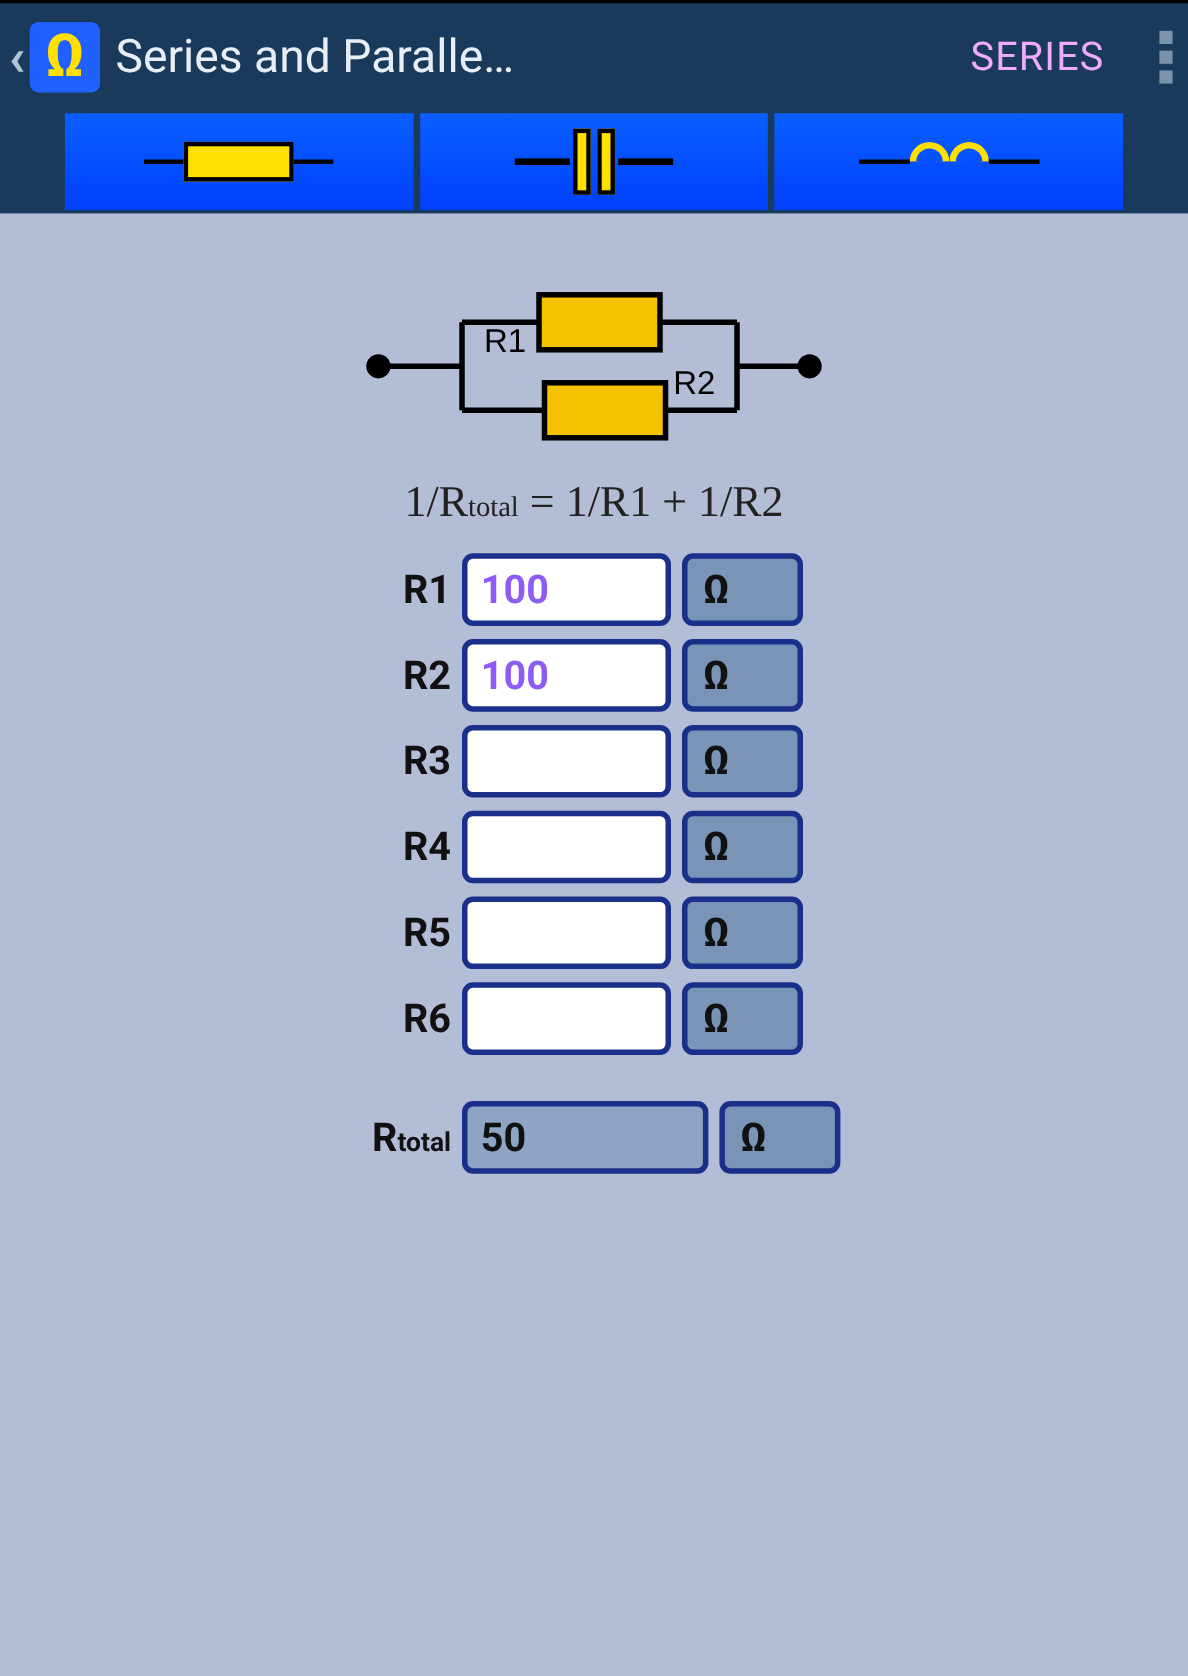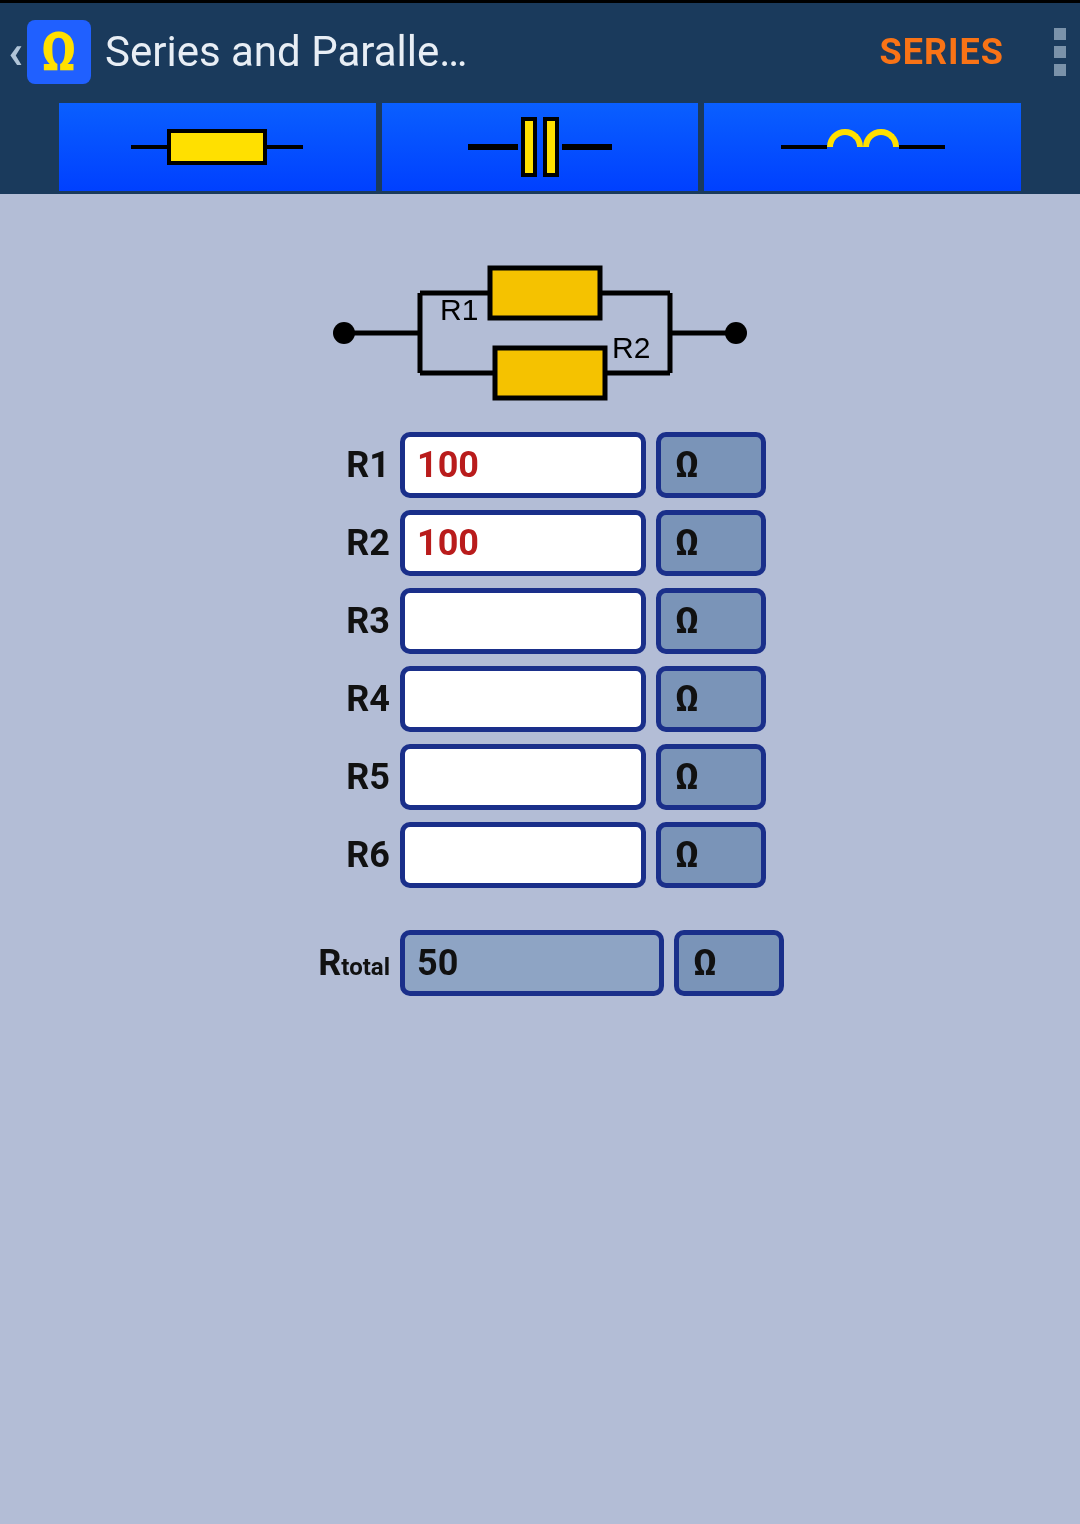"SERIES" .tab { color: #f97316 -> #f0abfc; font-weight: bold -> normal }
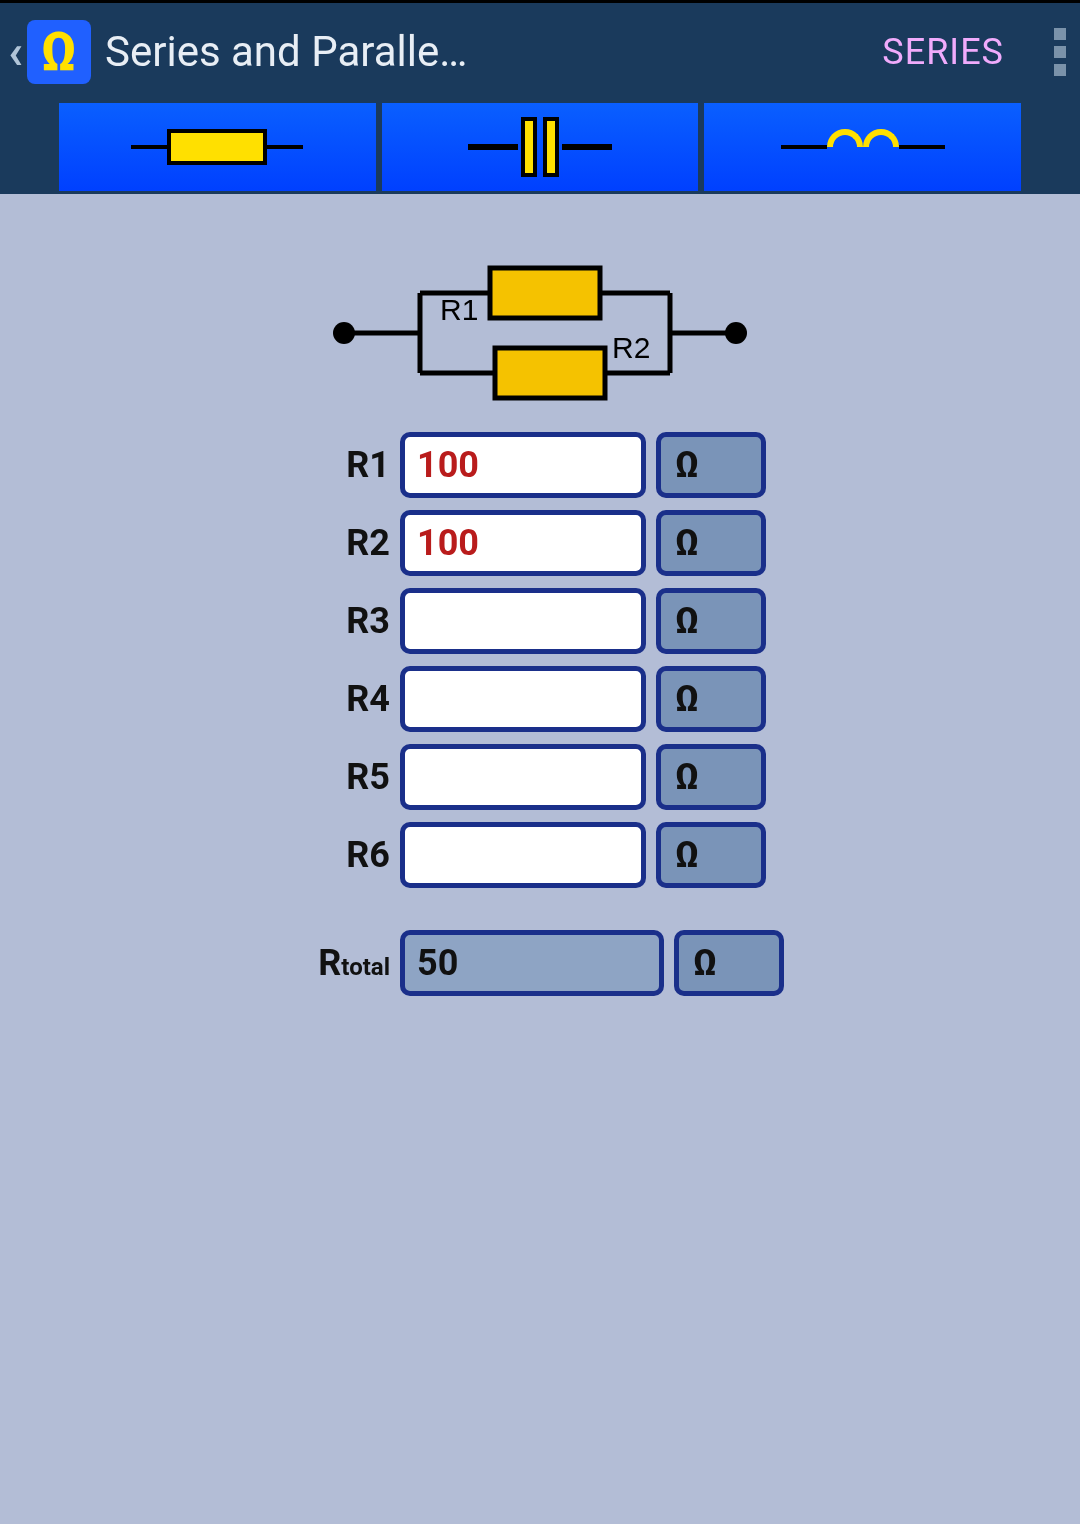"1/Rtotal = 1/R1 + 1/R2" div.formula { html: none -> <div> <span>1/R</span><span>total</span><span> = 1/R1 + 1/R2</span> </div> }
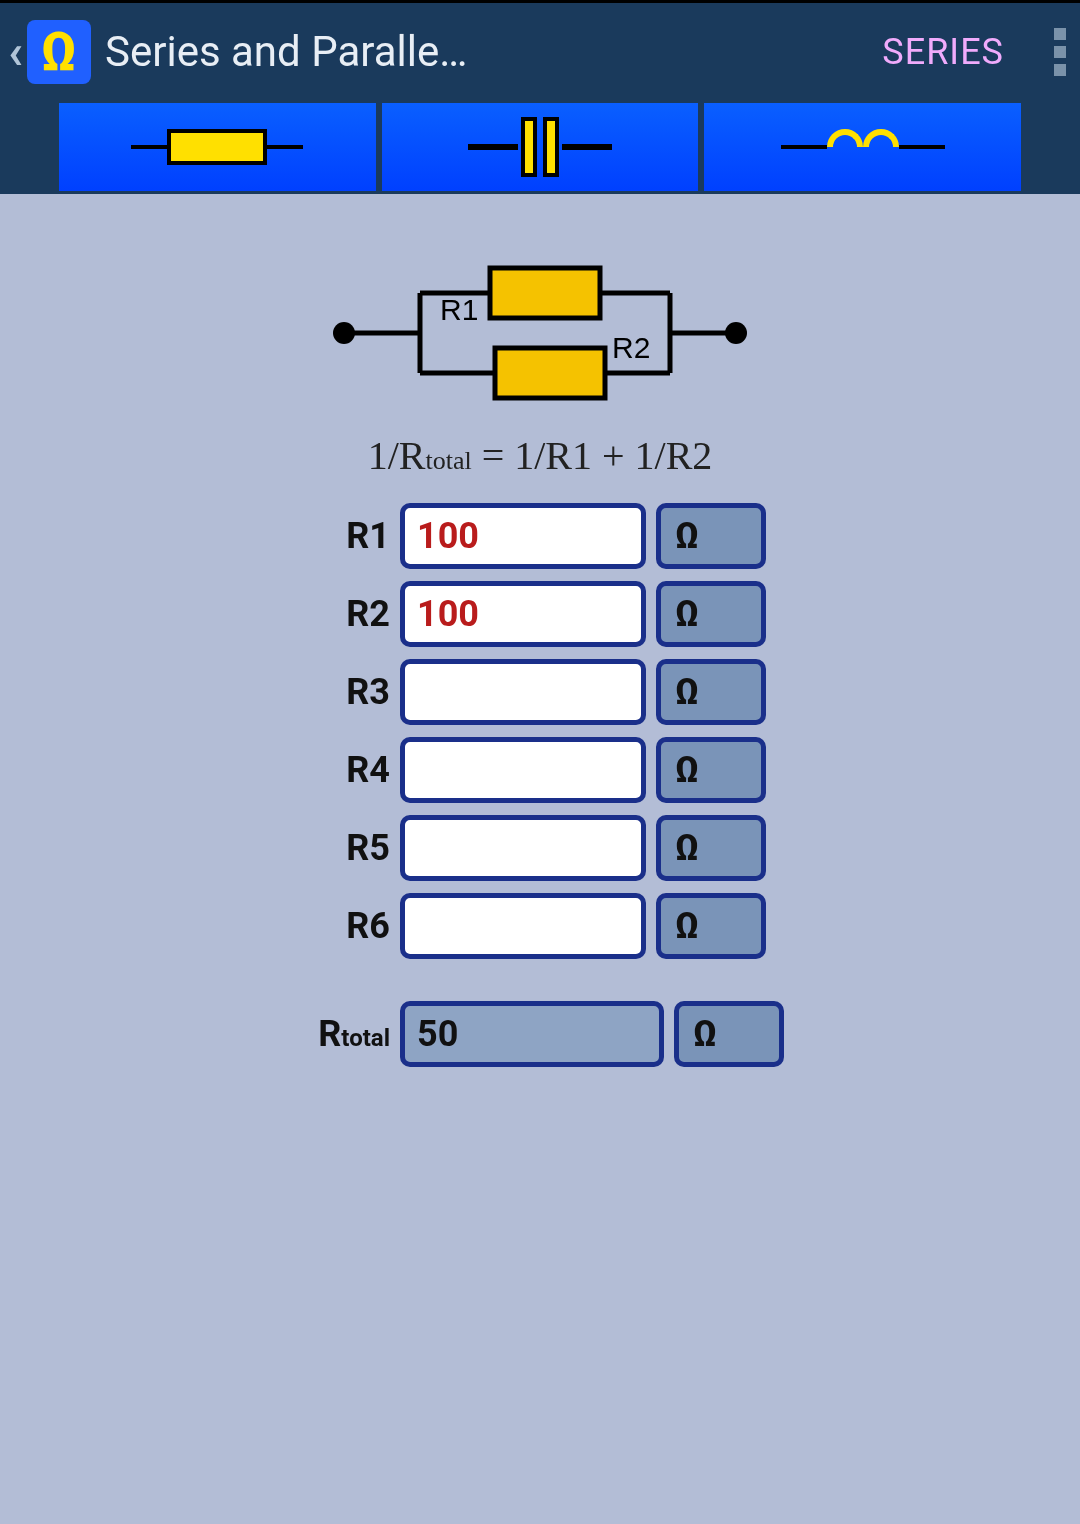"100" .value-box { color: #b91c1c -> #8b5cf6; width: 246px -> 190px }
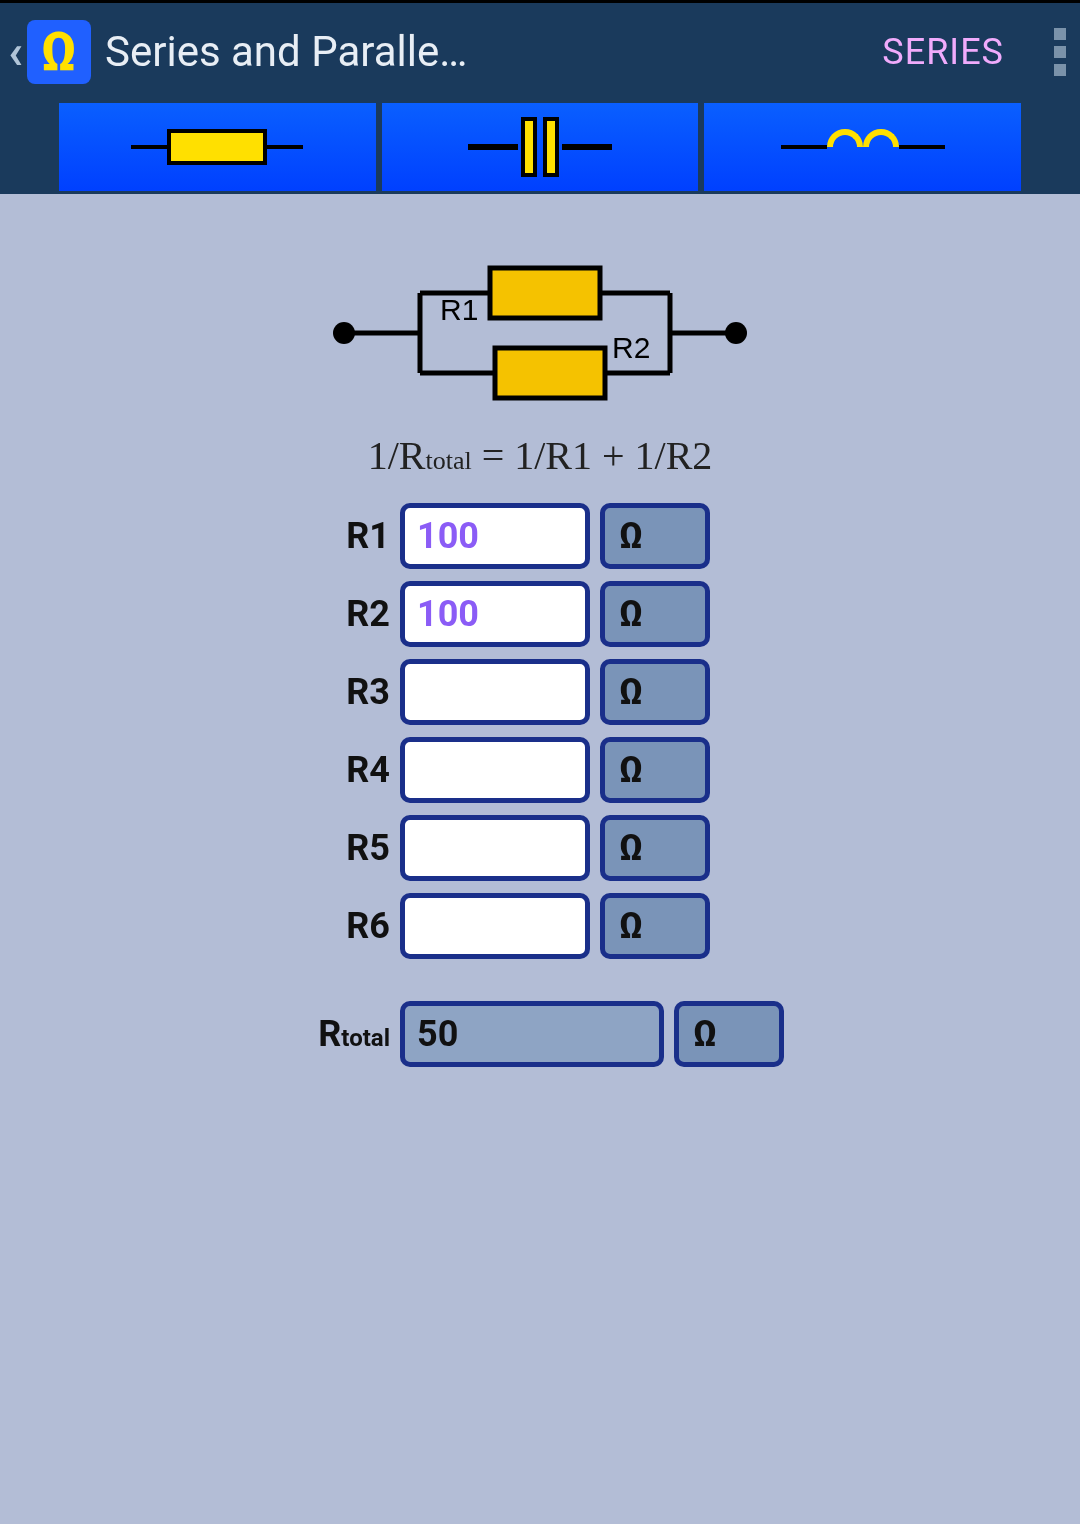"50" .result-box { width: 264px -> 224px }
